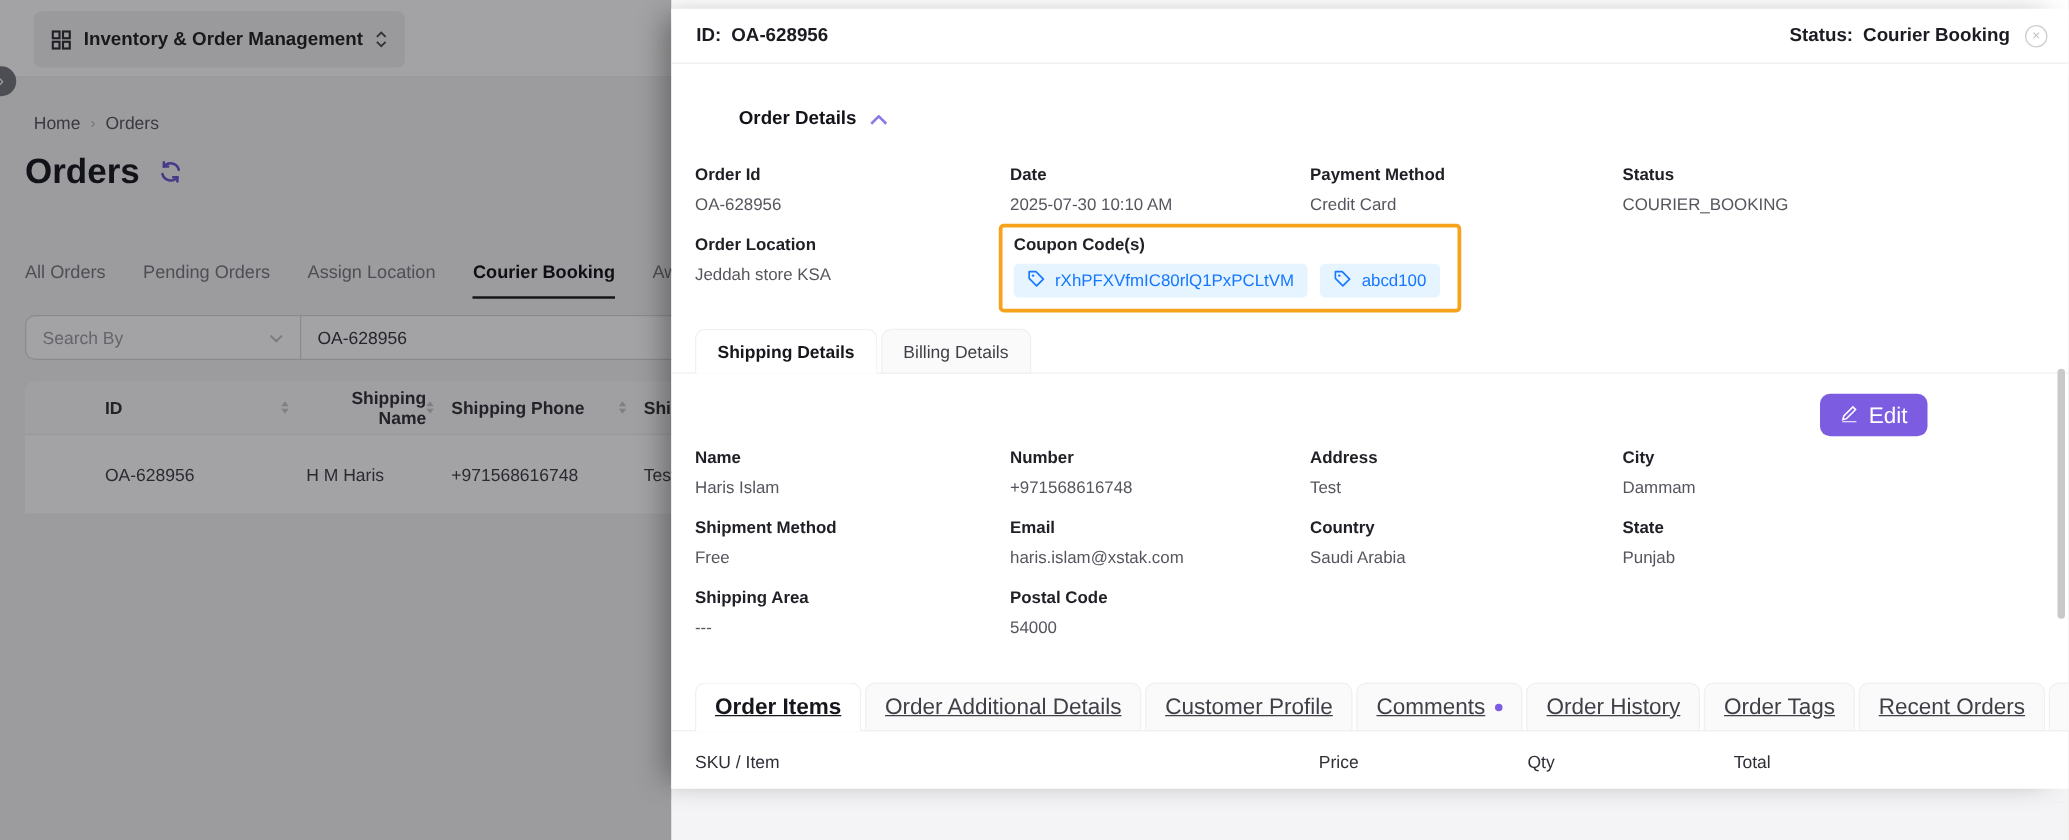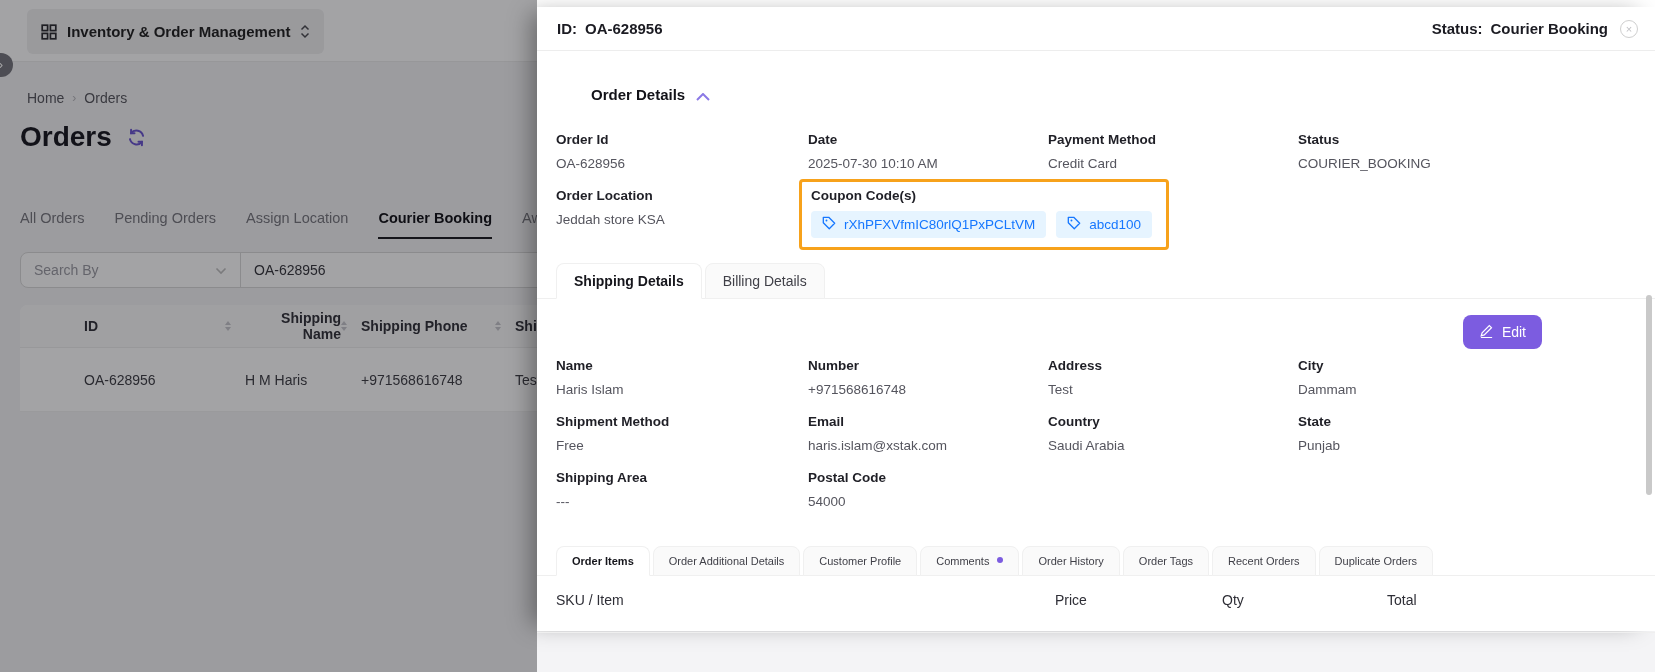"Edit" .edit-btn { font-size: 14px -> 18px }
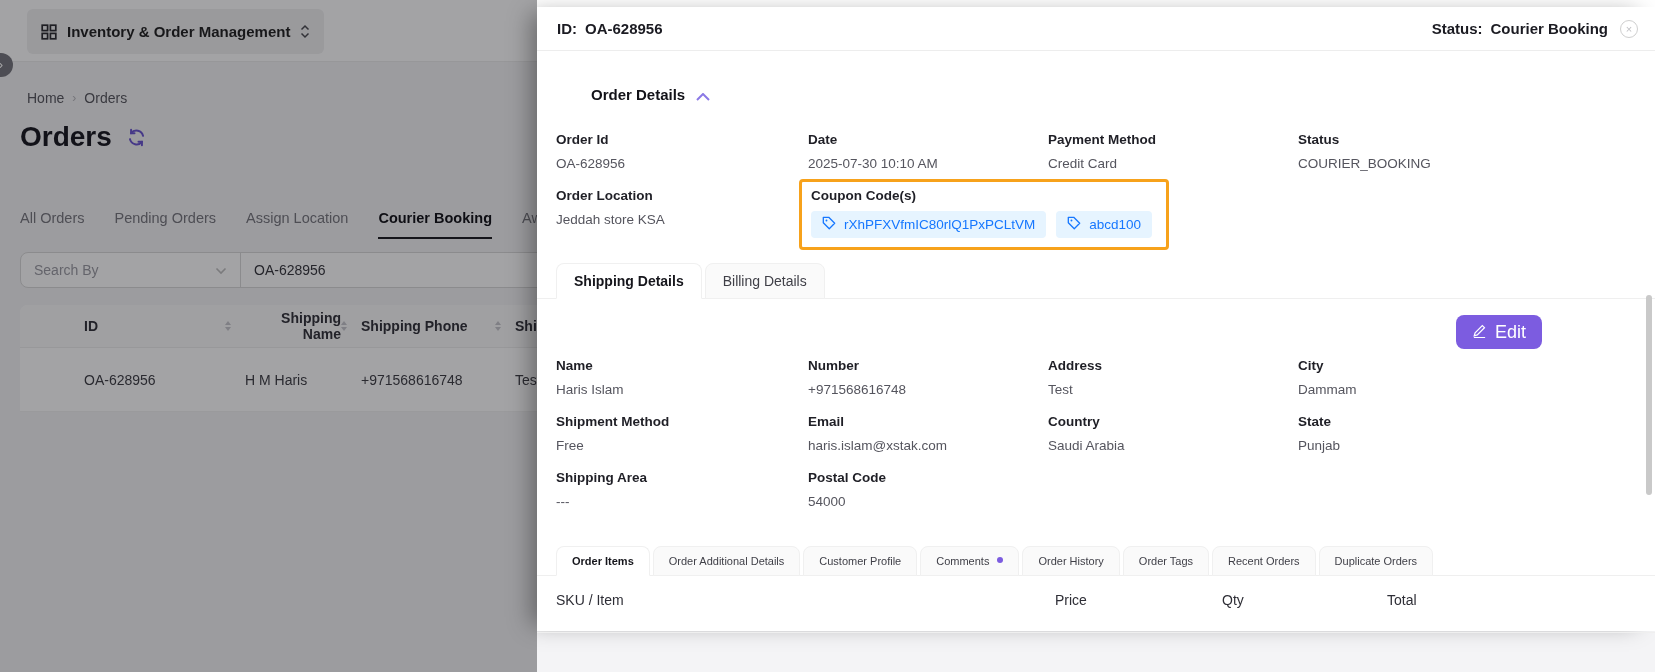"Order Items" .section-tabs .ctab { font-size: 11px -> 18px; text-decoration: none -> underline }
